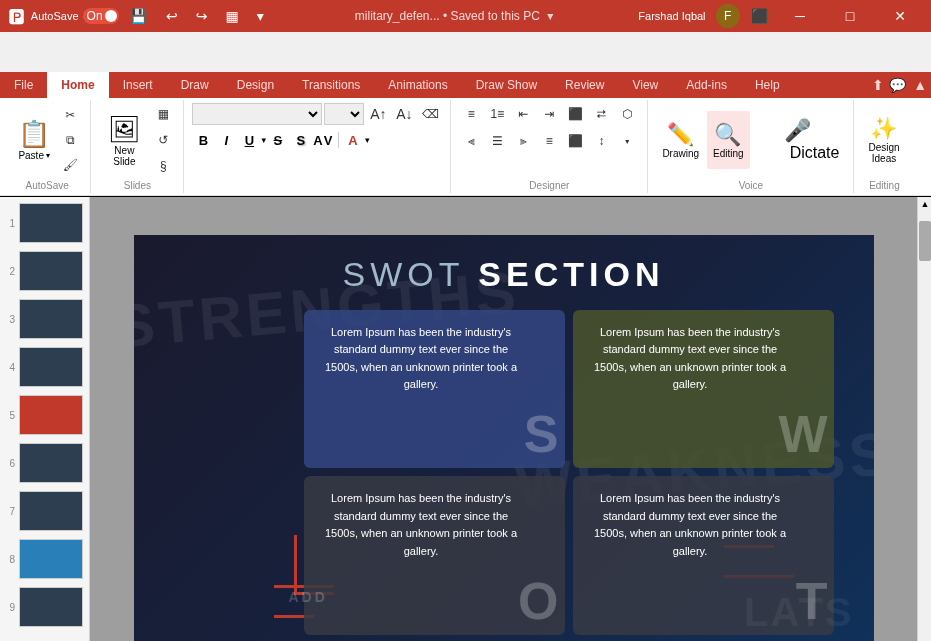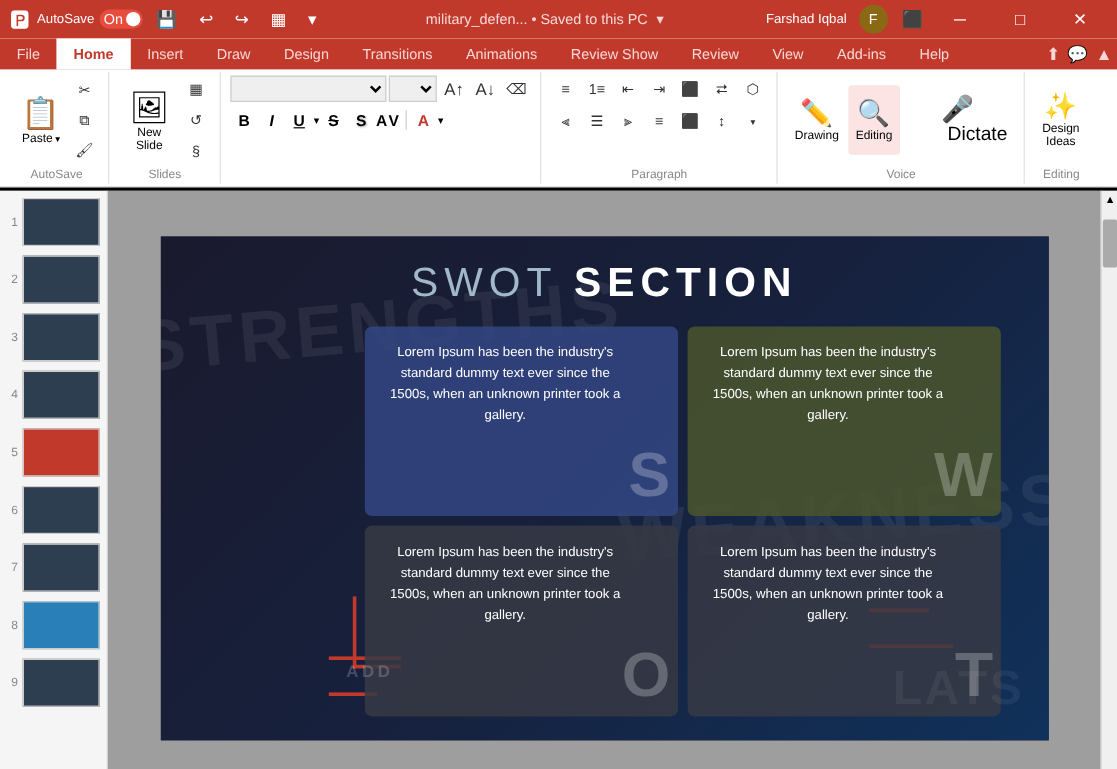"File" .ribbon { border-bottom: 3px solid #000000 -> 1px solid #000000; margin-top: none -> 40px }
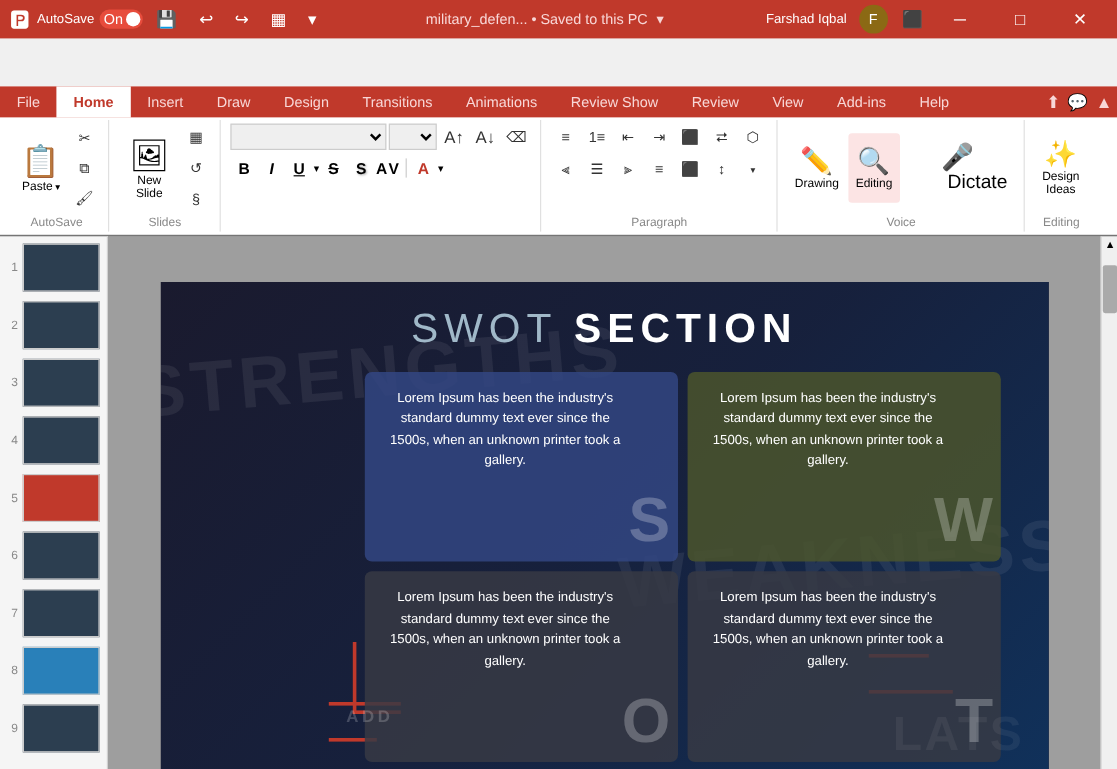"Review Show" div.ribbon-tab { text: Review -> Draw }
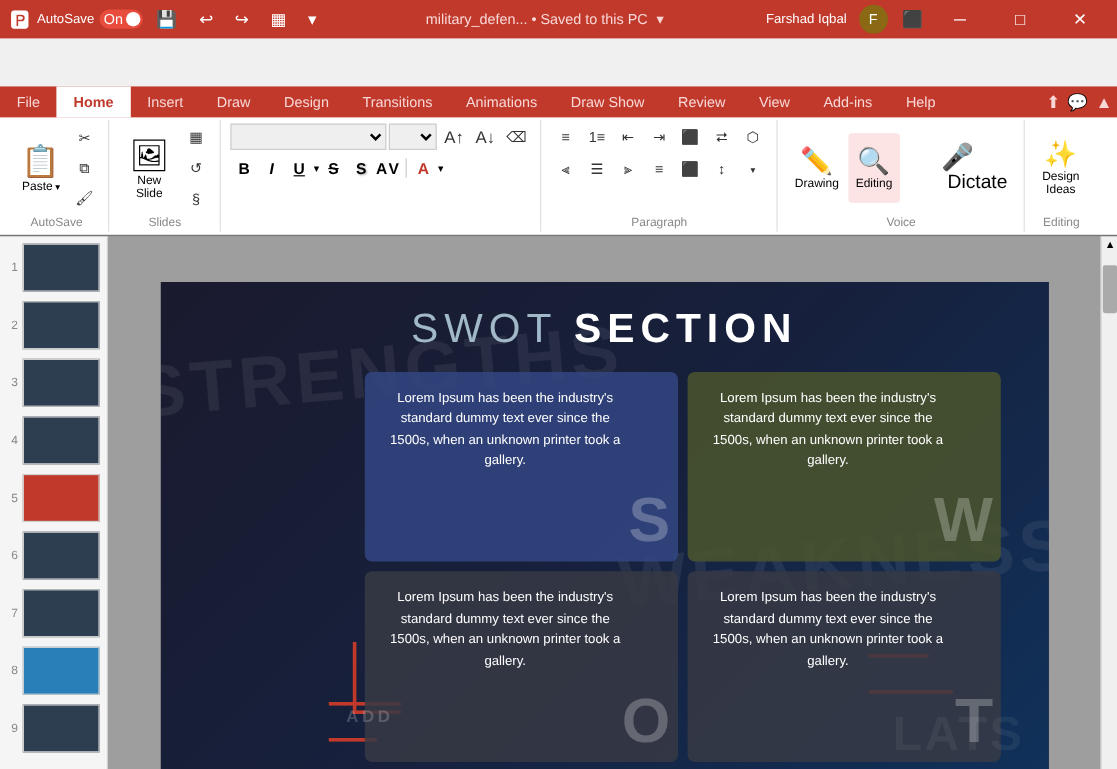"Paragraph" div.ribbon-group-label { text: Paragraph -> Designer }
